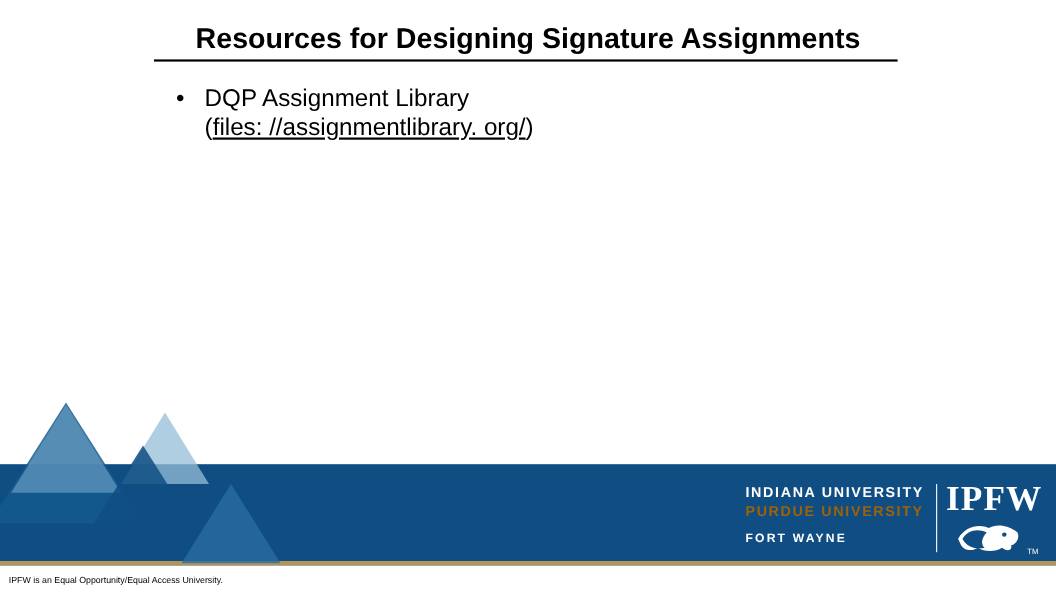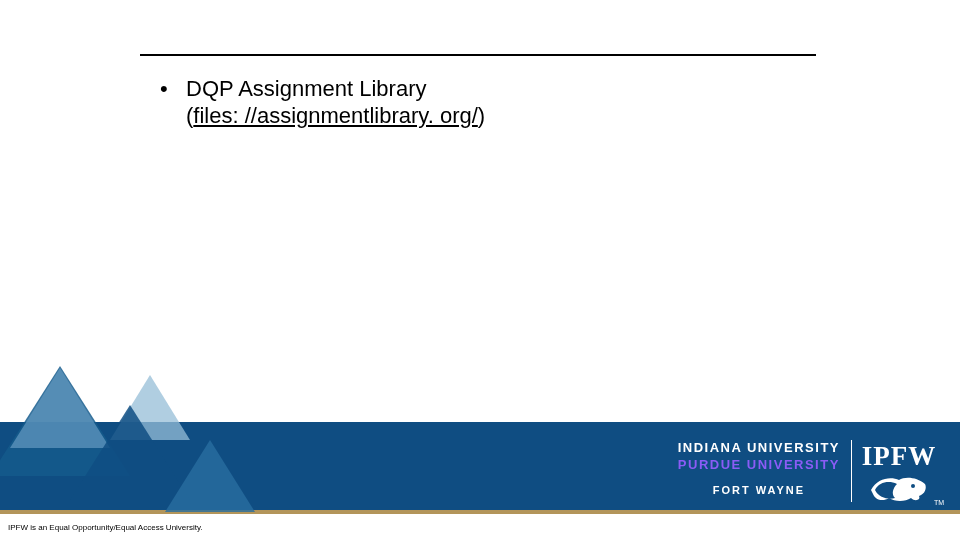"Resources for Designing Signature" div.title { html: none -> <div>Resources for Designing Signature Assignments</div> }
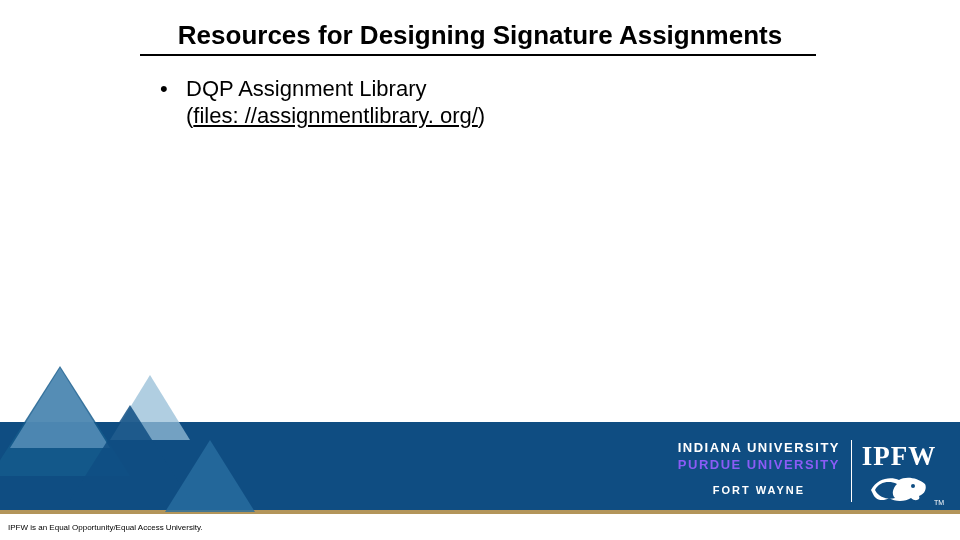"INDIANA UNIVERSITY" .brand-block { text-align: center -> left }
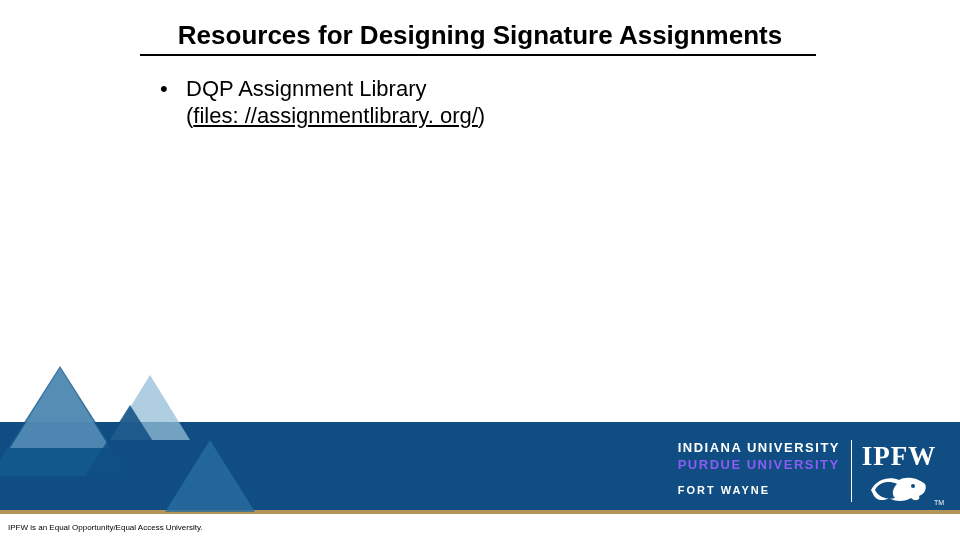"PURDUE UNIVERSITY" .brand-block .l2 { color: #8b5cf6 -> #a16207 }
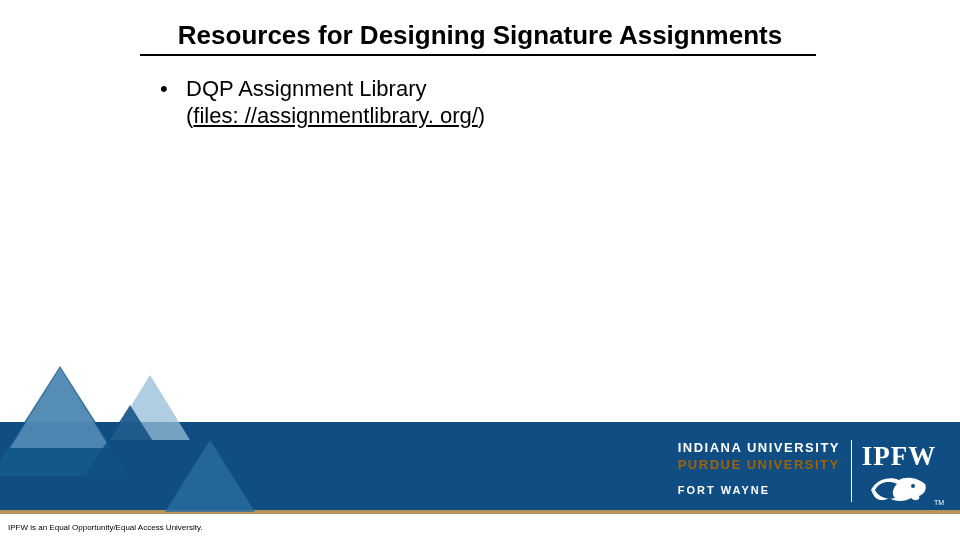"IPFW" .logo .word { font-size: 27px -> 32px }
